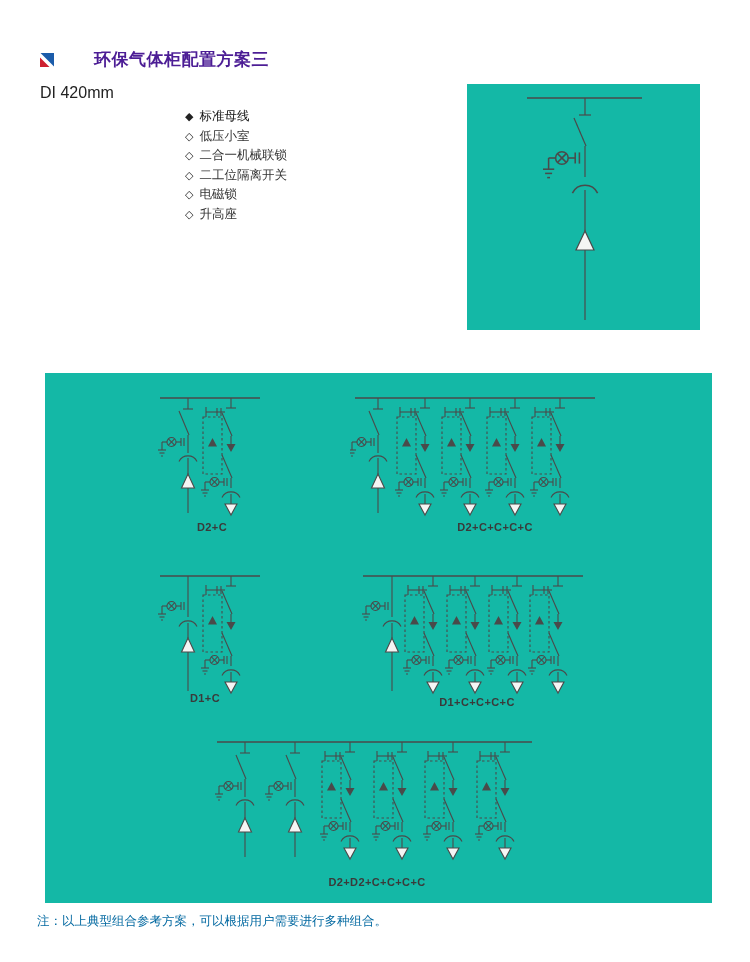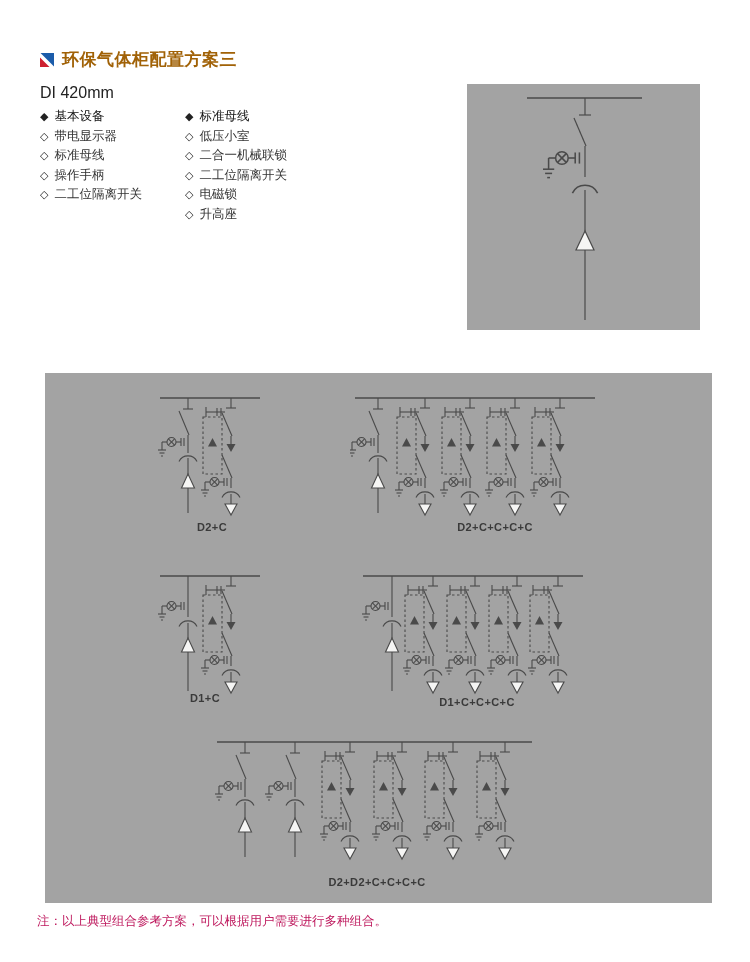"环保气体柜配置方案三" .section-header .title-text { color: #a16207 -> #4c1d95; margin-left: none -> 32px }
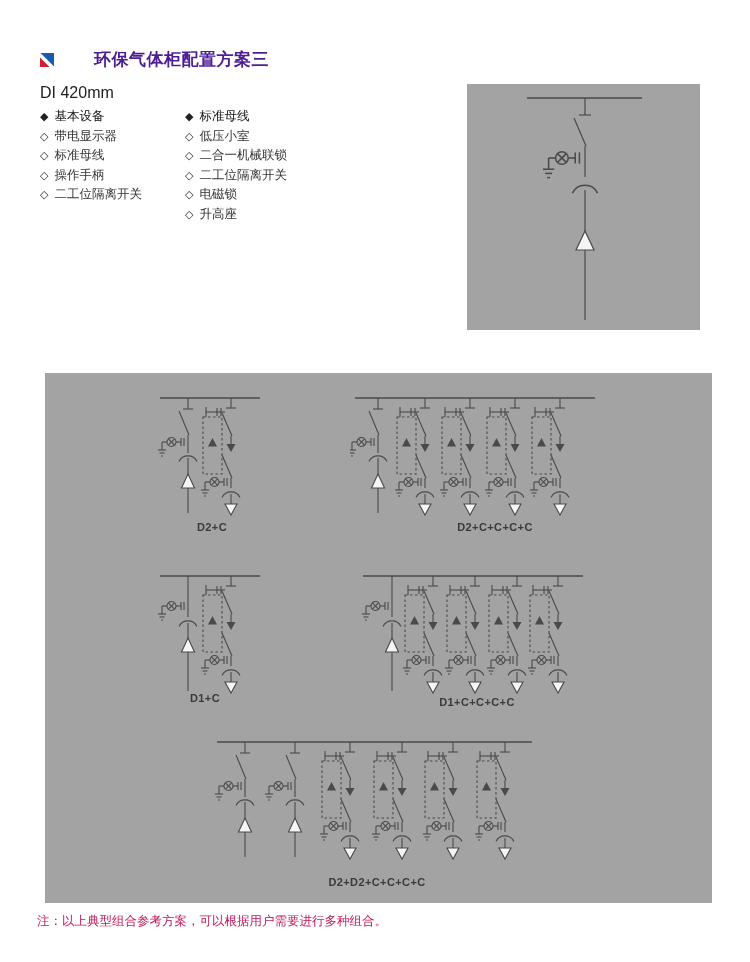"◆ 基本设备" ul.equip-list { html: <ul> <li> <span>◆</span><span>基本设备</span> </li> <li> <span>◇</span><span>带电显示器</span> </li> <li> <span>◇</span><span>标准母线</span> </li> <li> <span>◇</span><span>操作手柄</span> </li> <li> <span>◇</span><span>二工位隔离开关</span> </li> </ul> -> none }
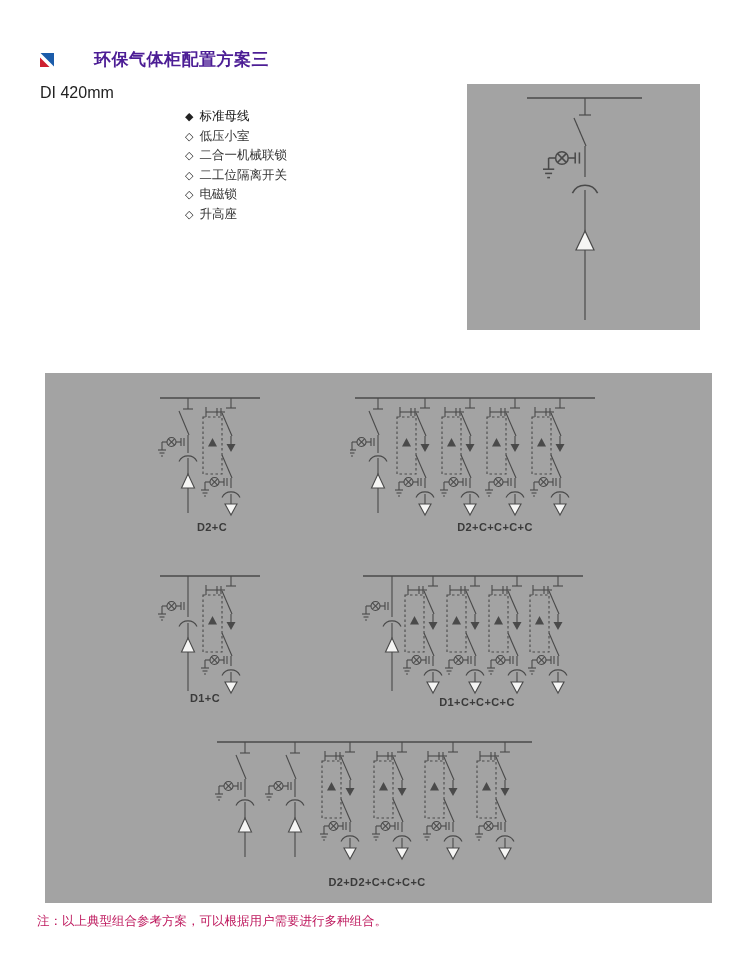"D2+C" .panel { background: #a3a3a3 -> #14b8a6 }
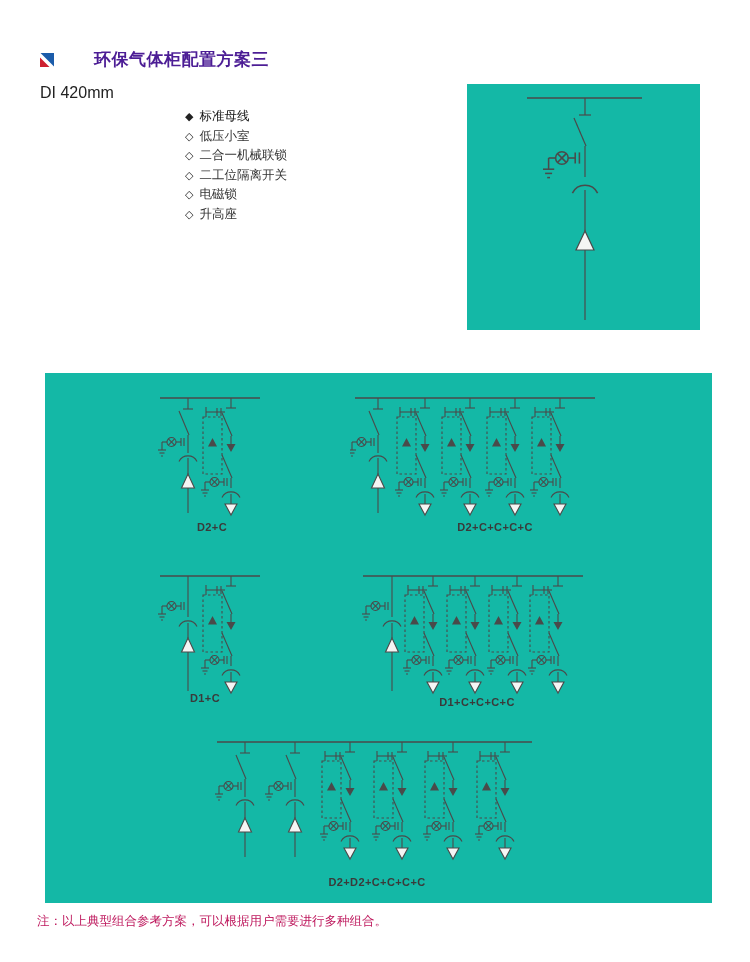"注：以上典型组合参考方案，可以根据用户需要进行多种组合。" .note-text { color: #be185d -> #0369a1 }
